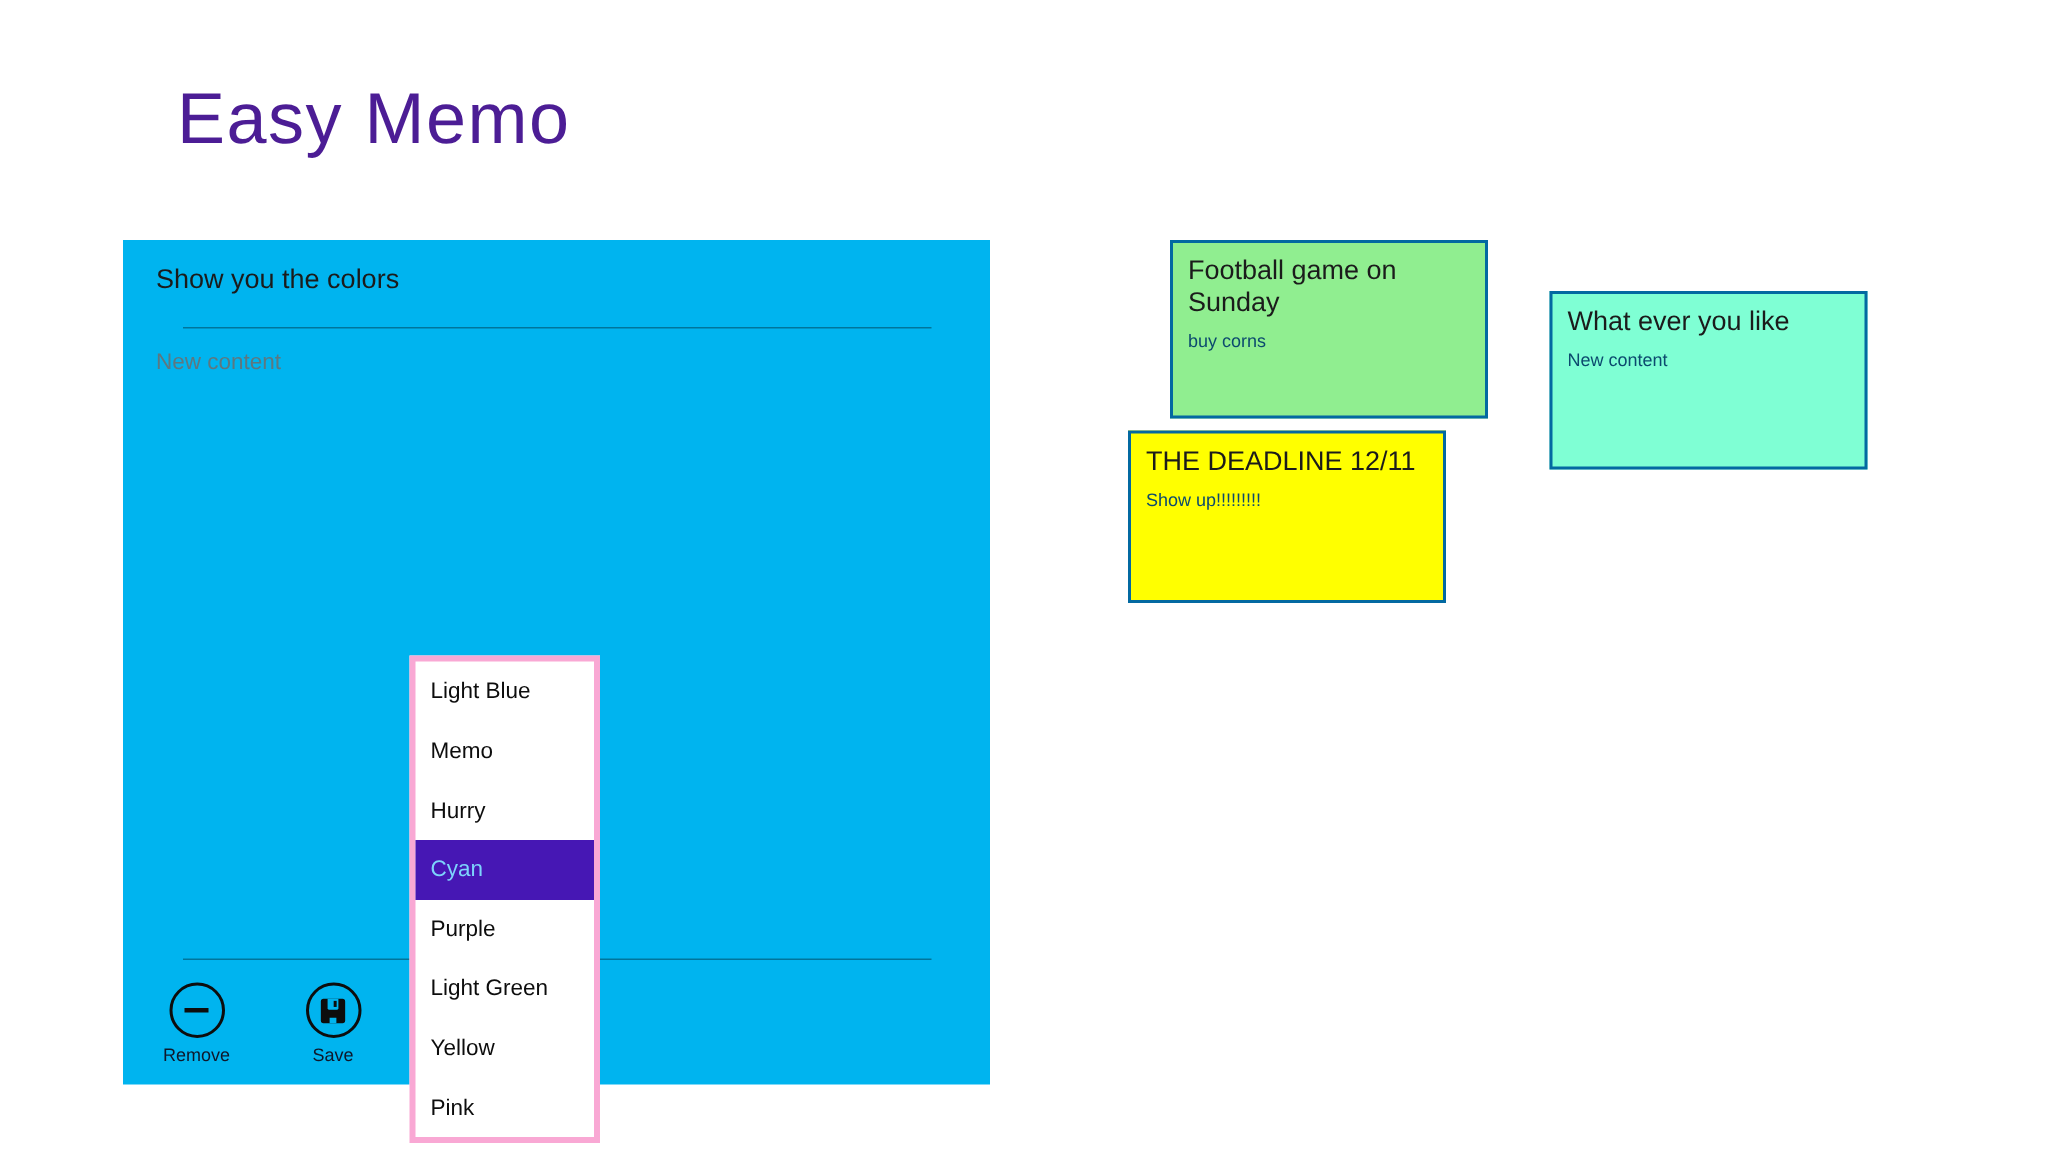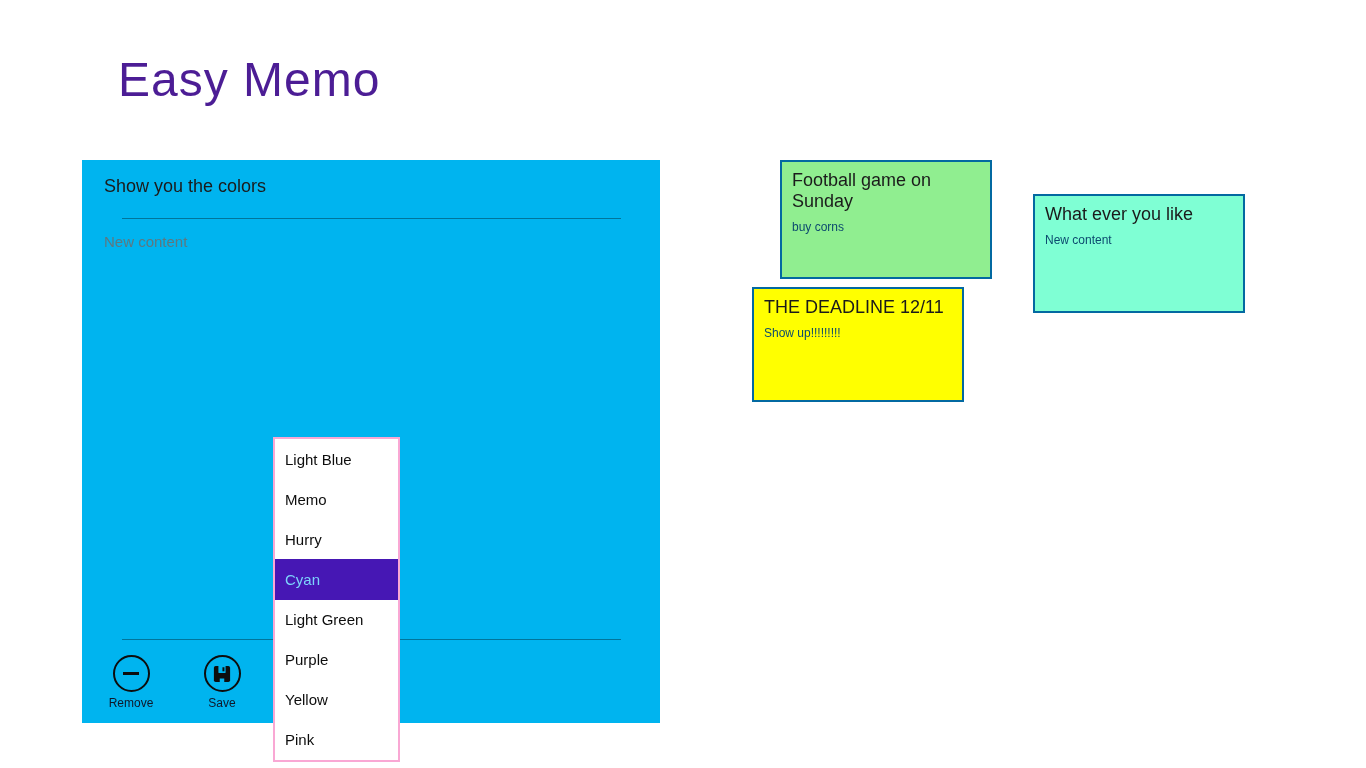"Light Blue" .dropdown { border: 2px solid #f9a8d4 -> 4px solid #f9a8d4 }
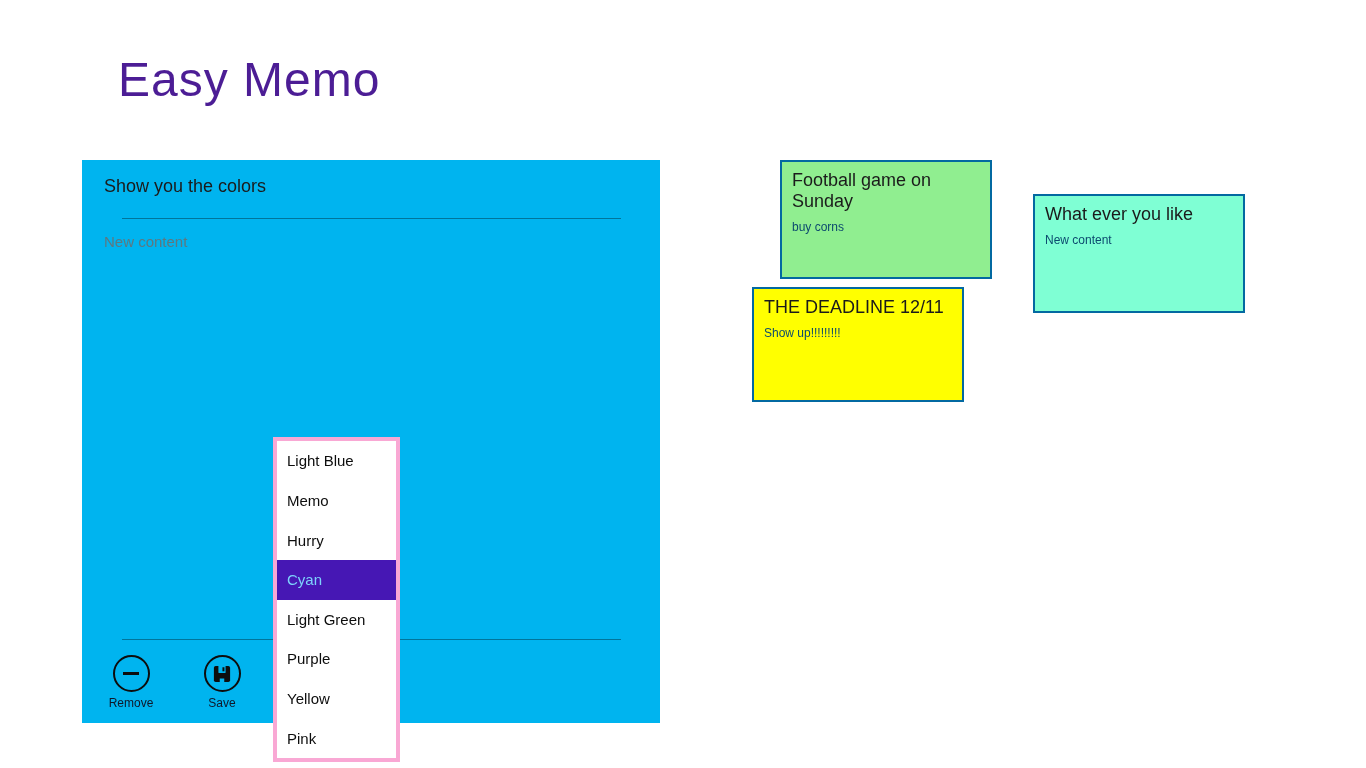"Light Green" div.dd-item { order: before "Purple" -> after "Purple" }
